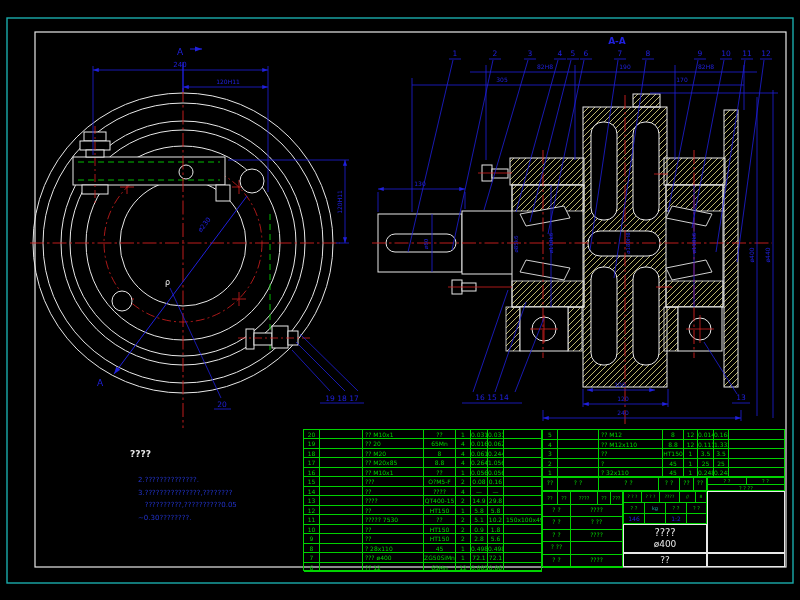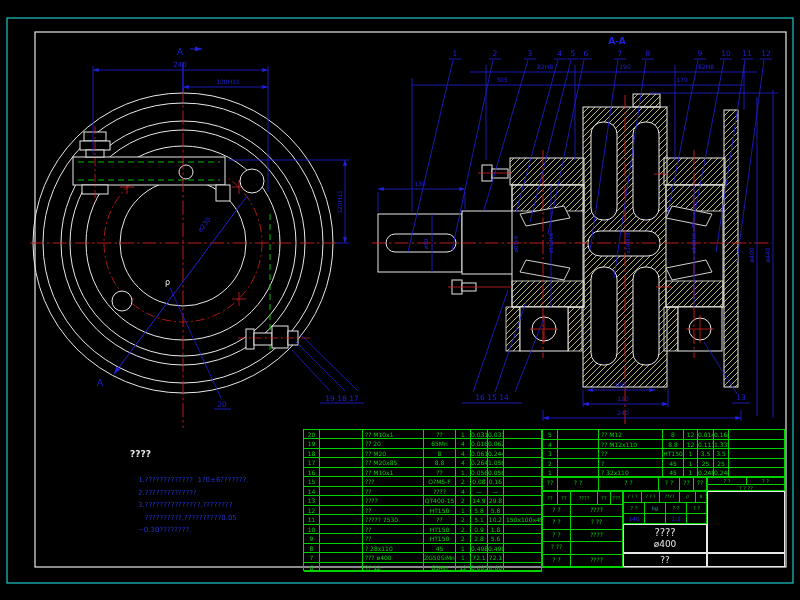"1.????????????? 1?0±6???????." div.ln { html: <div>1.????????????? 1?0±6???????.</div> -> none }
